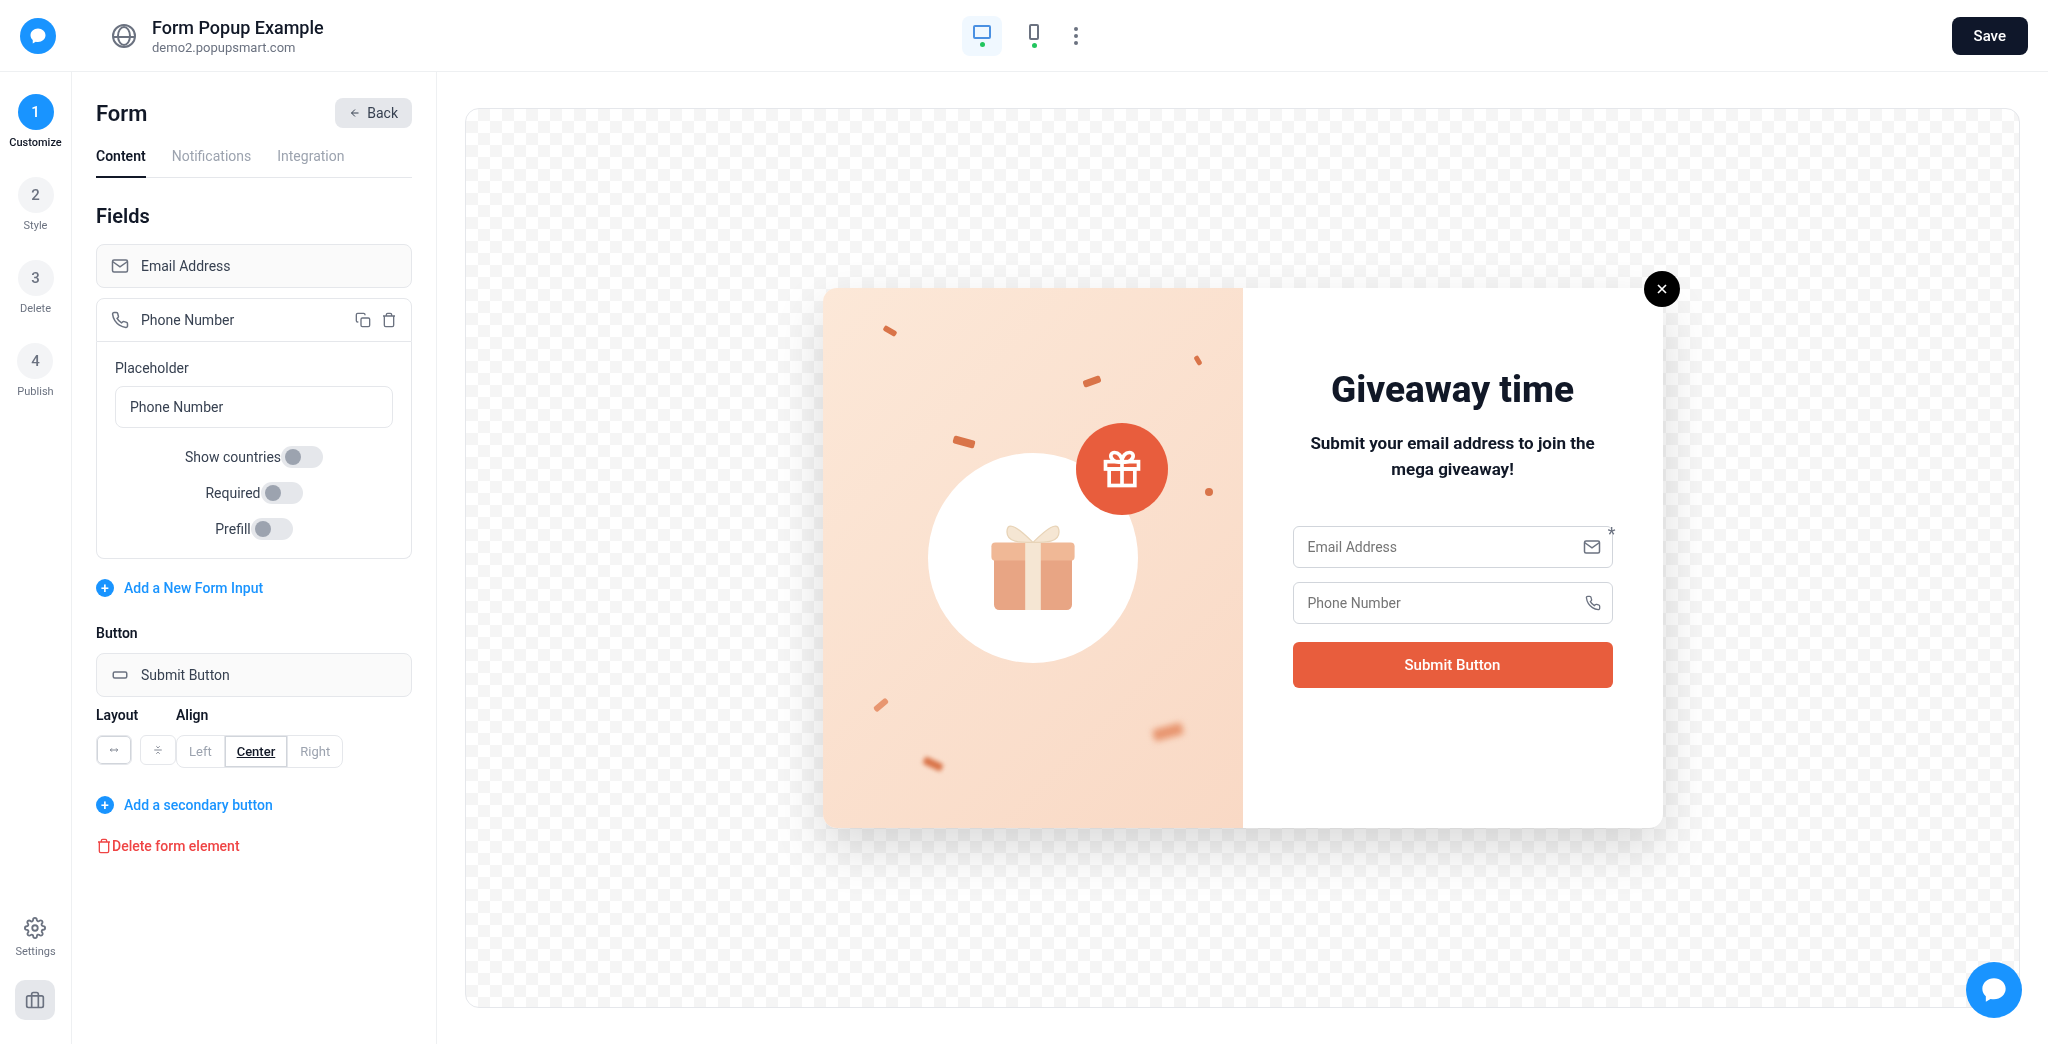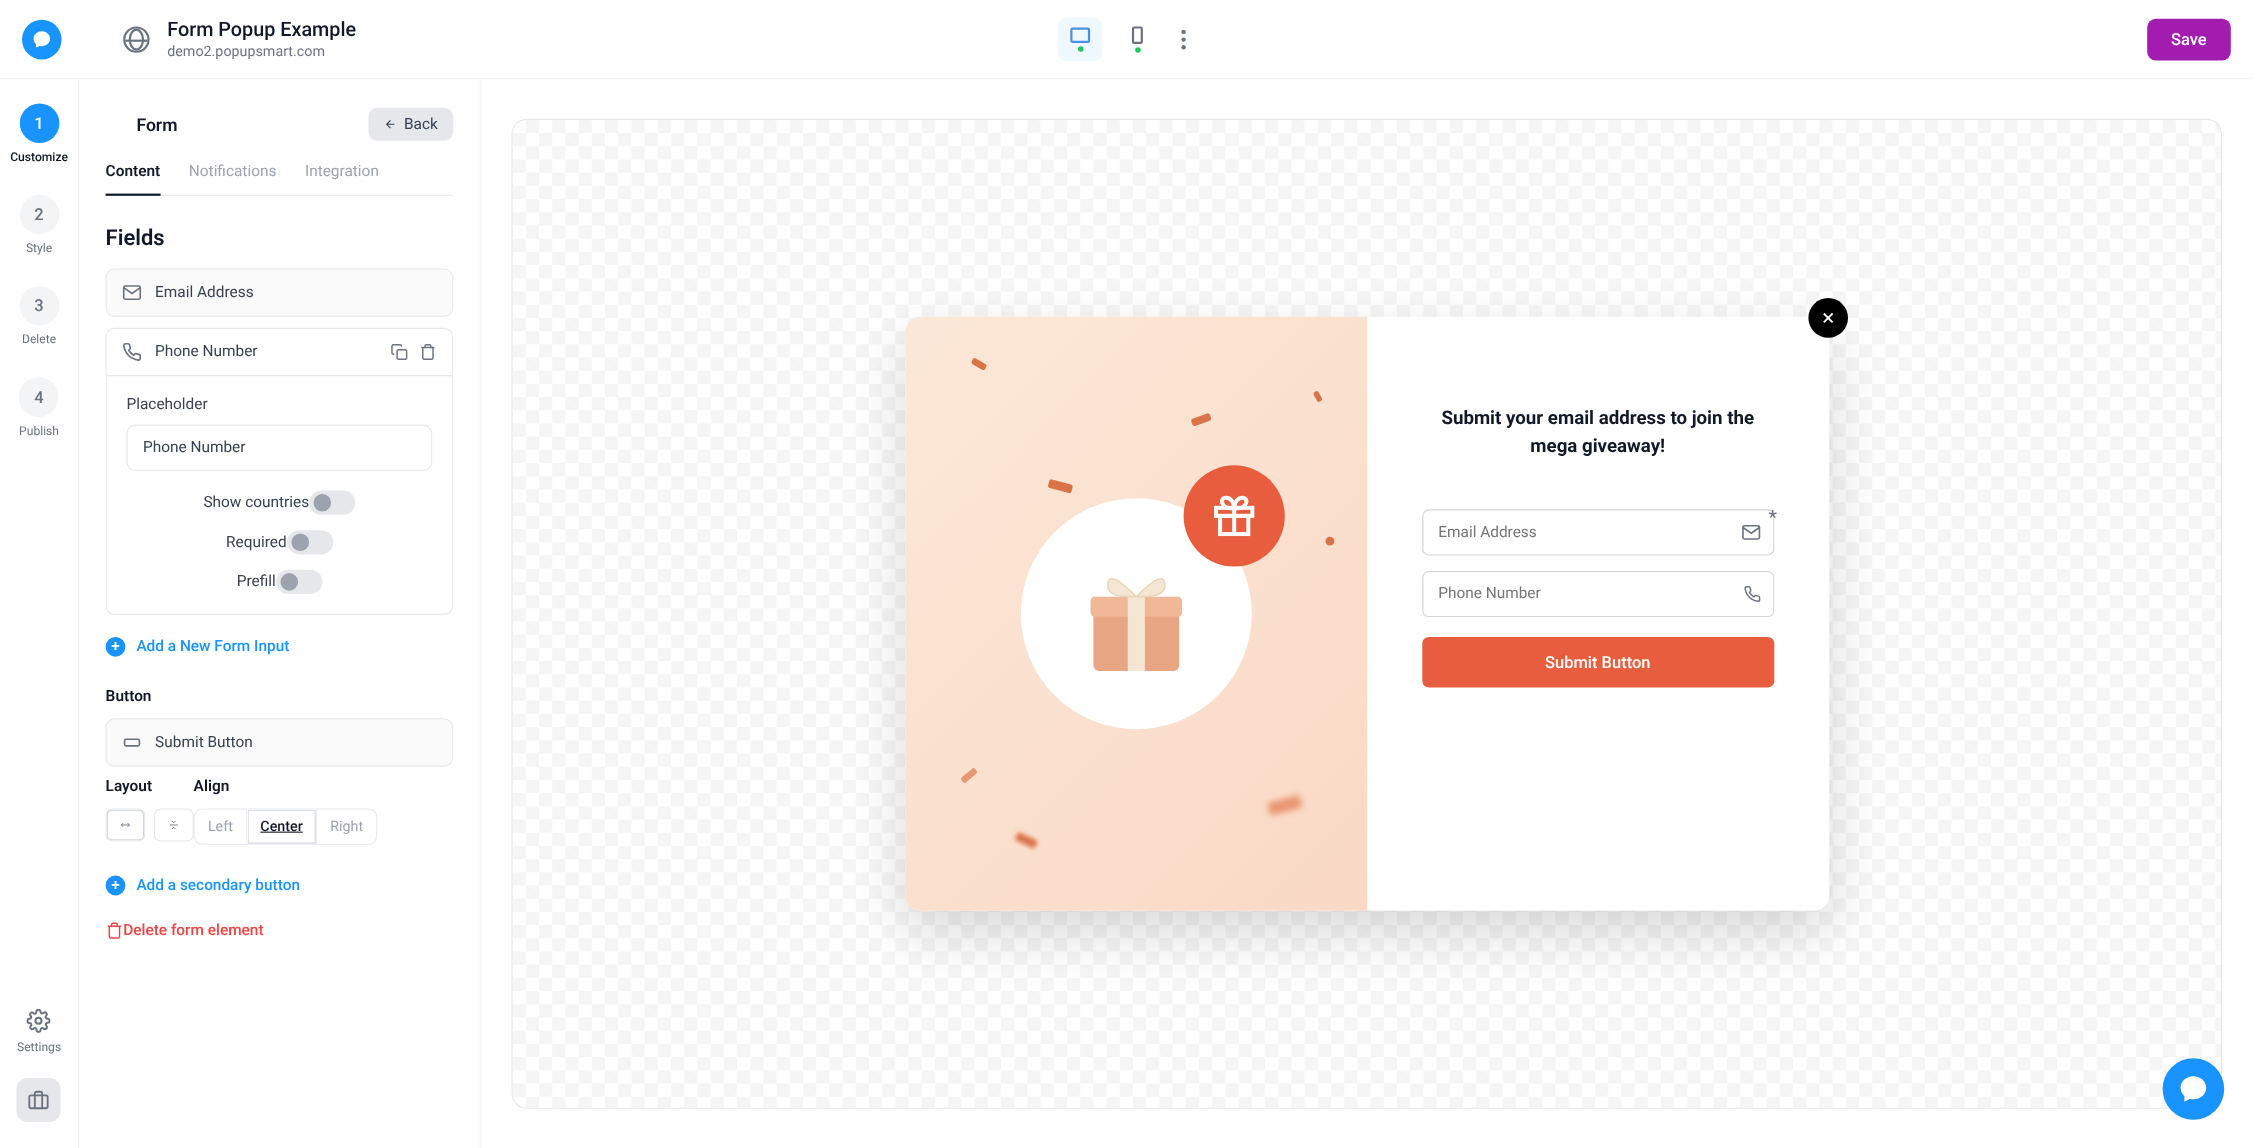"Save" .save-btn { background: #a21caf -> #0f172a }
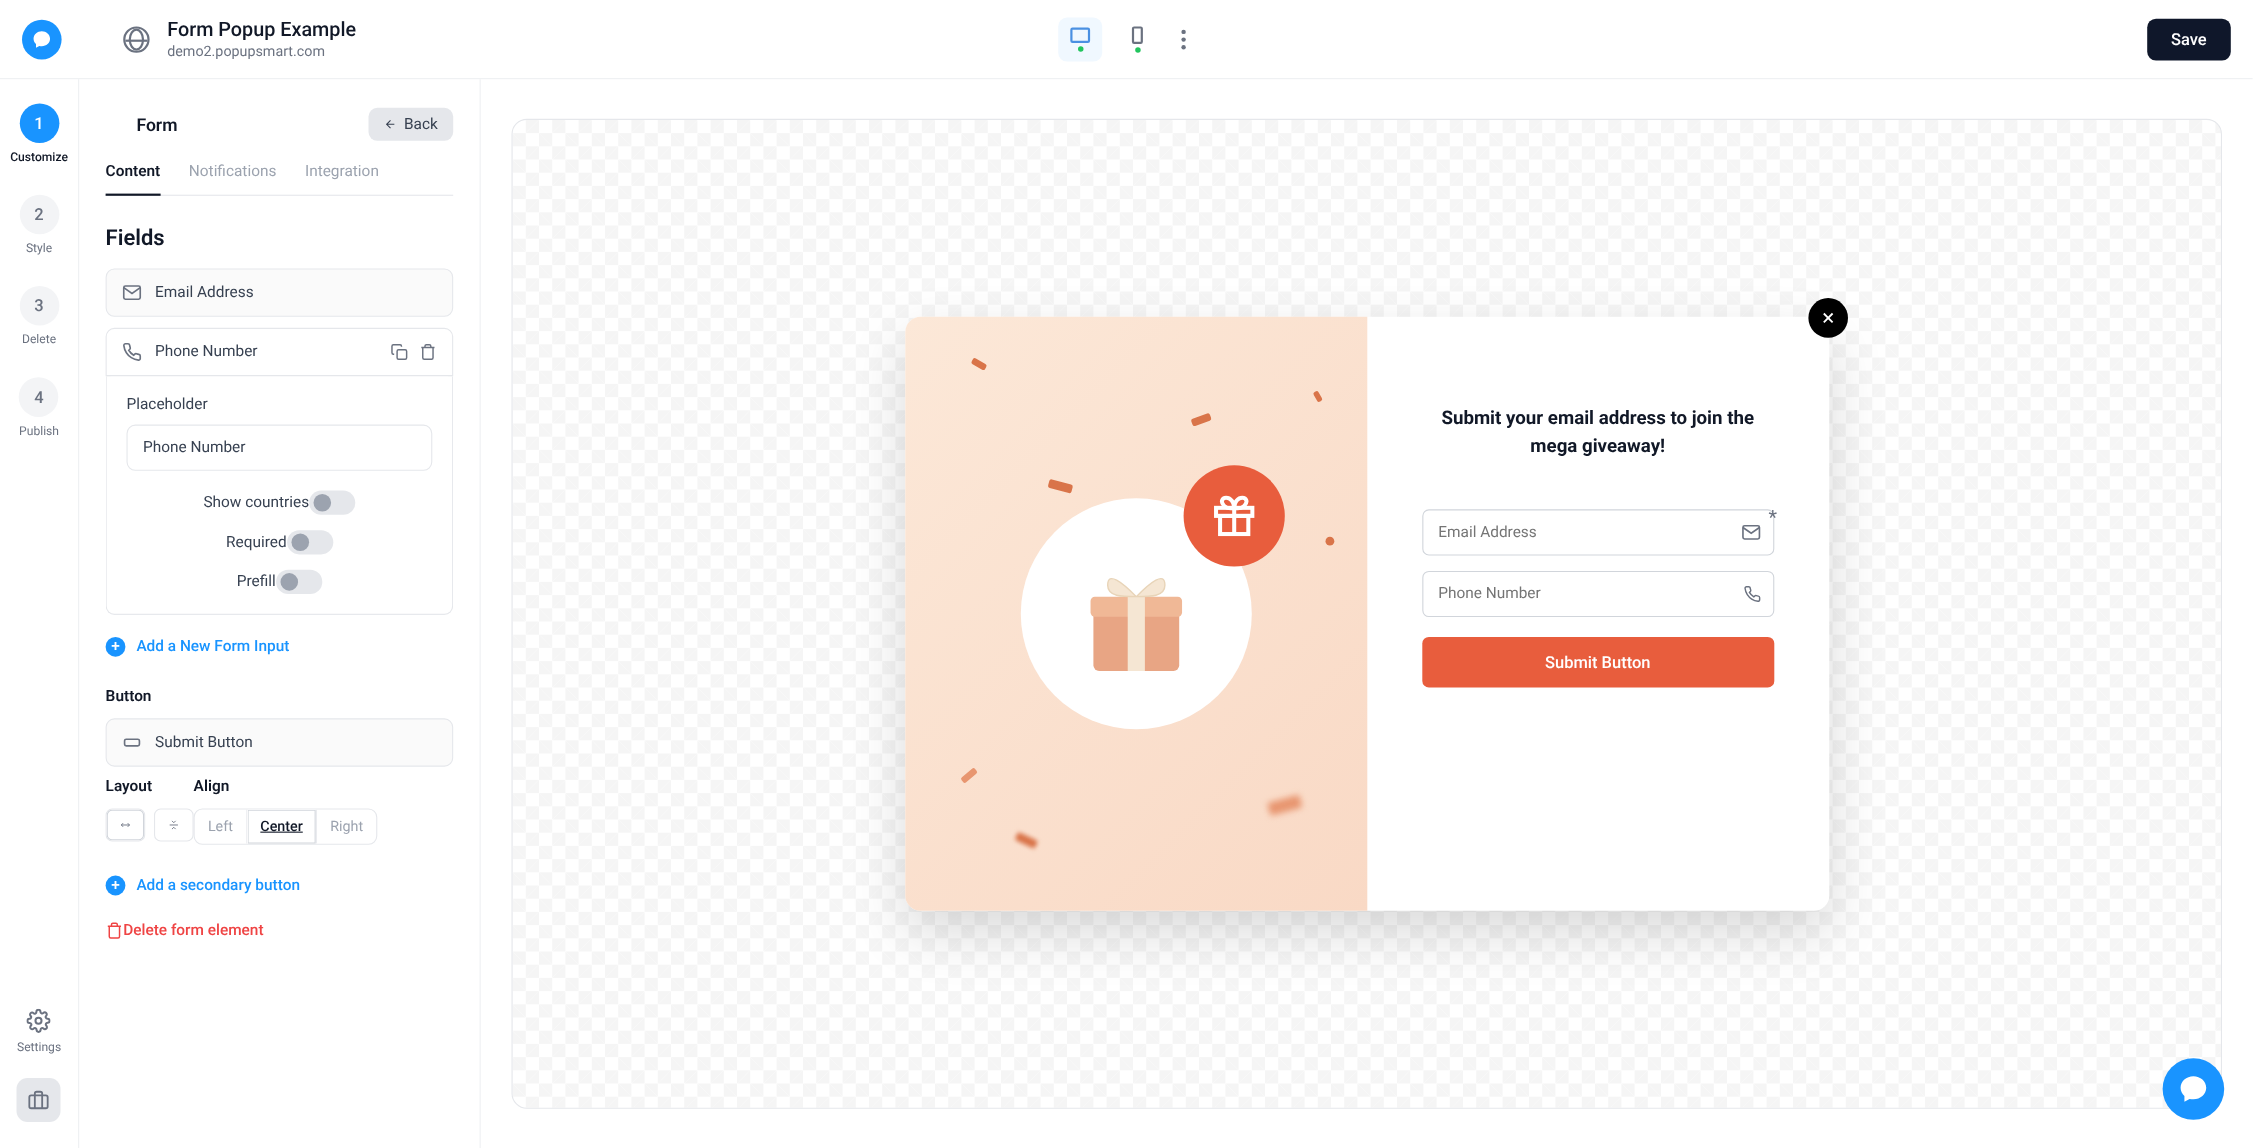"Form" .panel-title { font-size: 16px -> 22px; margin-left: 28px -> none }
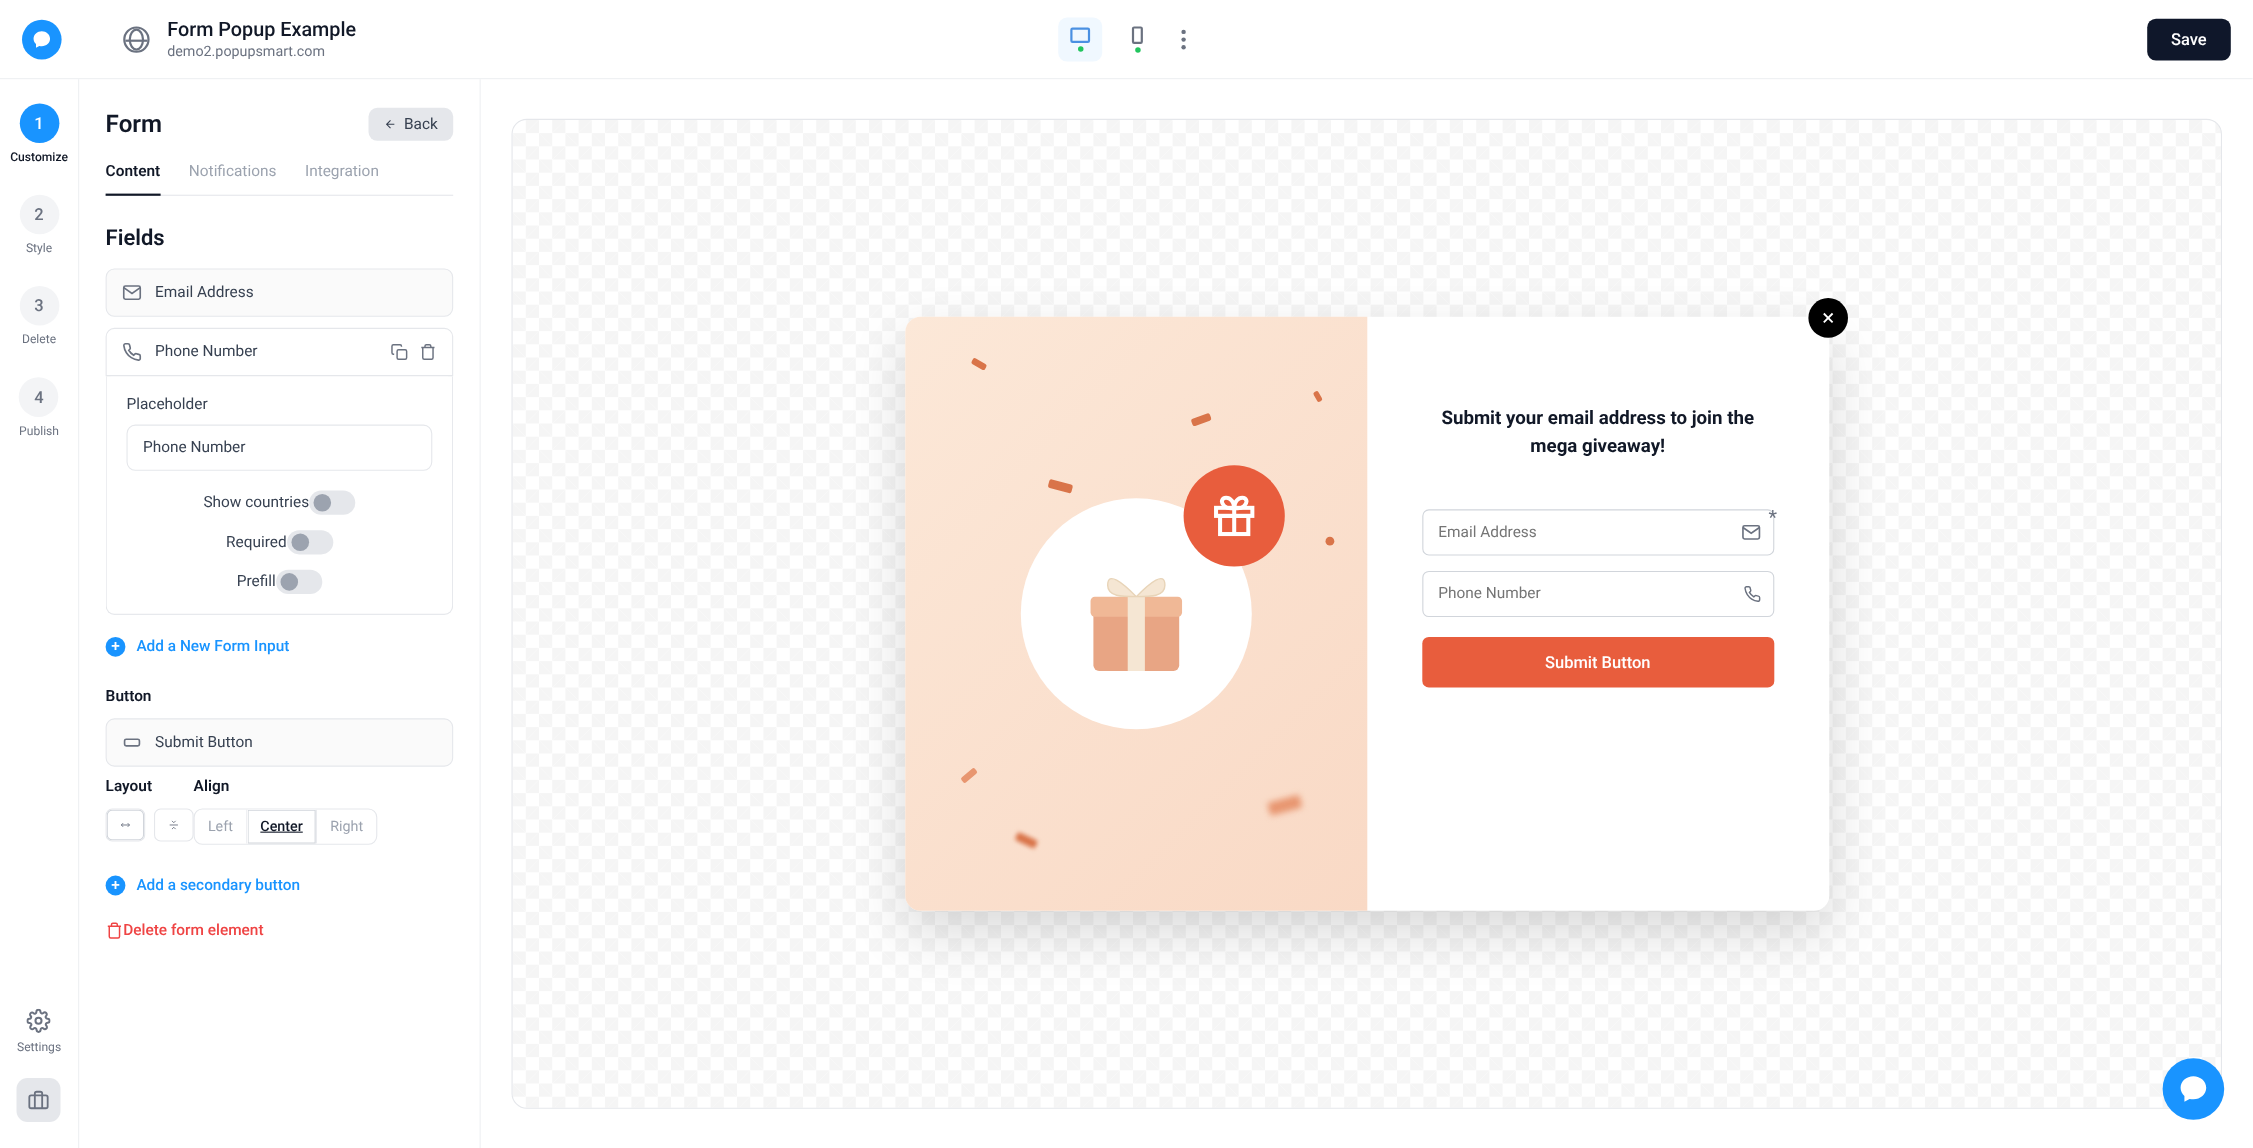"Giveaway time" div.popup-title { html: none -> <div>Giveaway time</div> }
